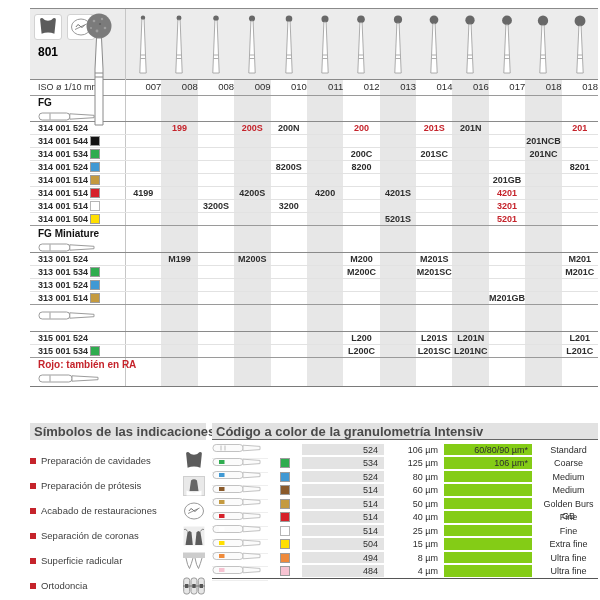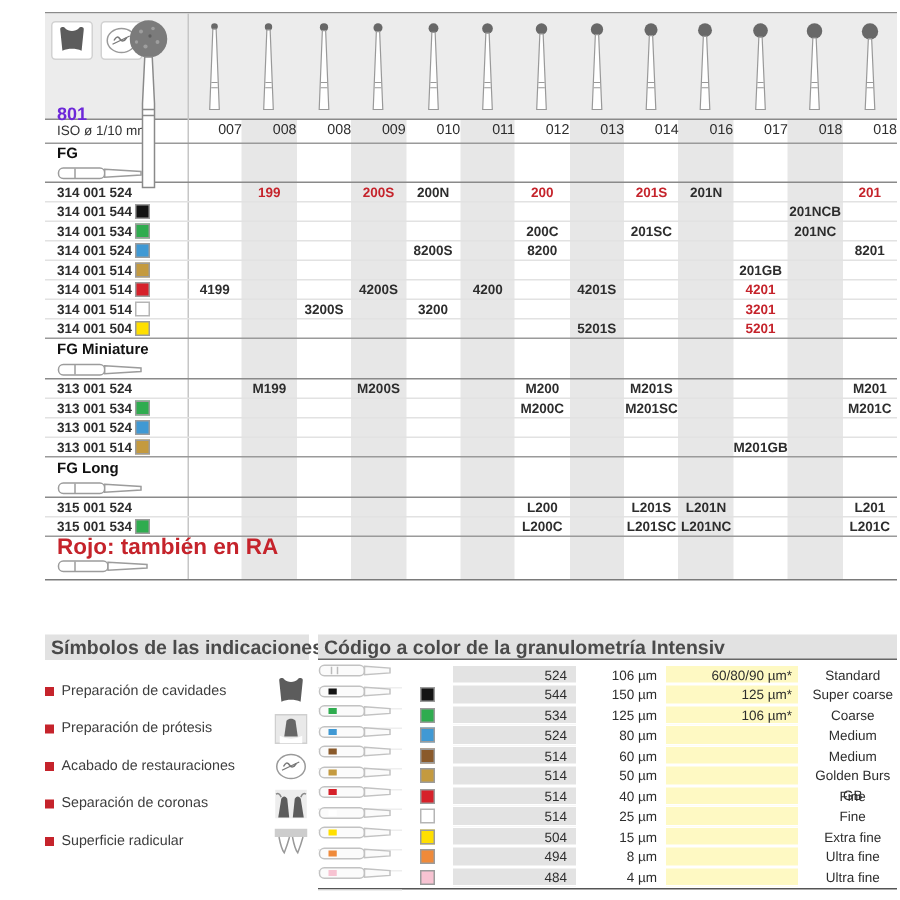"801" .figcode { color: #6d28d9 -> #000000; top: 60px -> 36px }
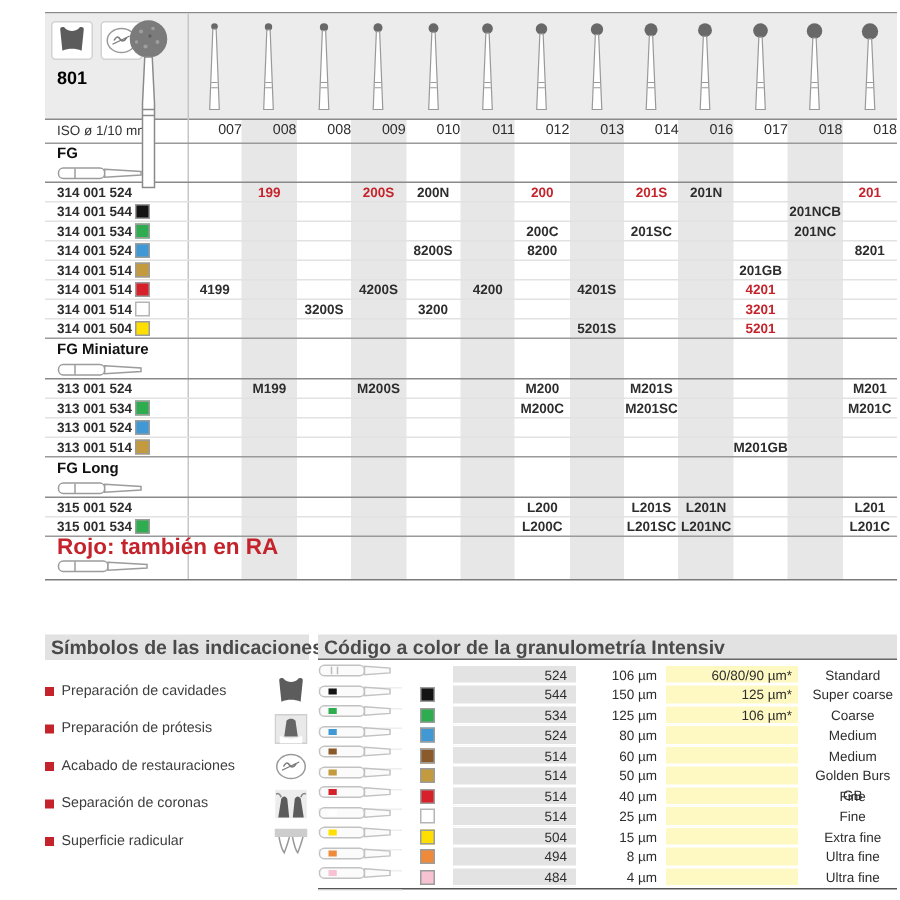"FG Long" span.sl { html: <span>FG Long</span> -> none }
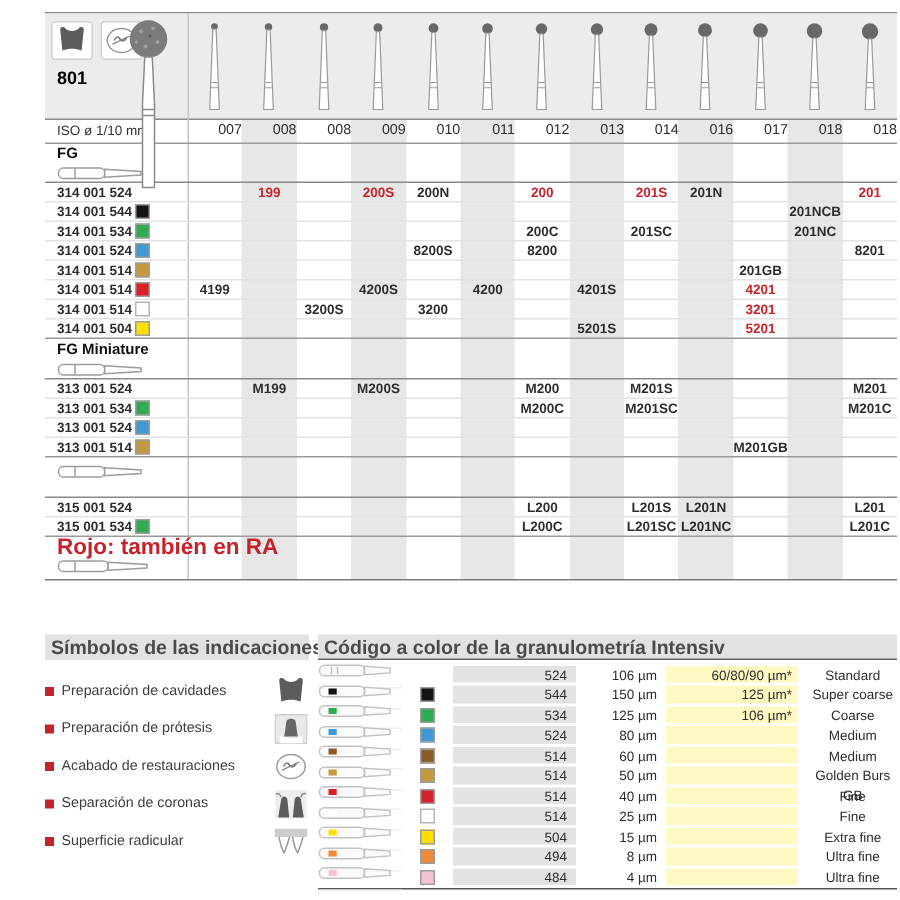"Rojo: también en RA" .rarow .ralbl { font-size: 15px -> 10px }
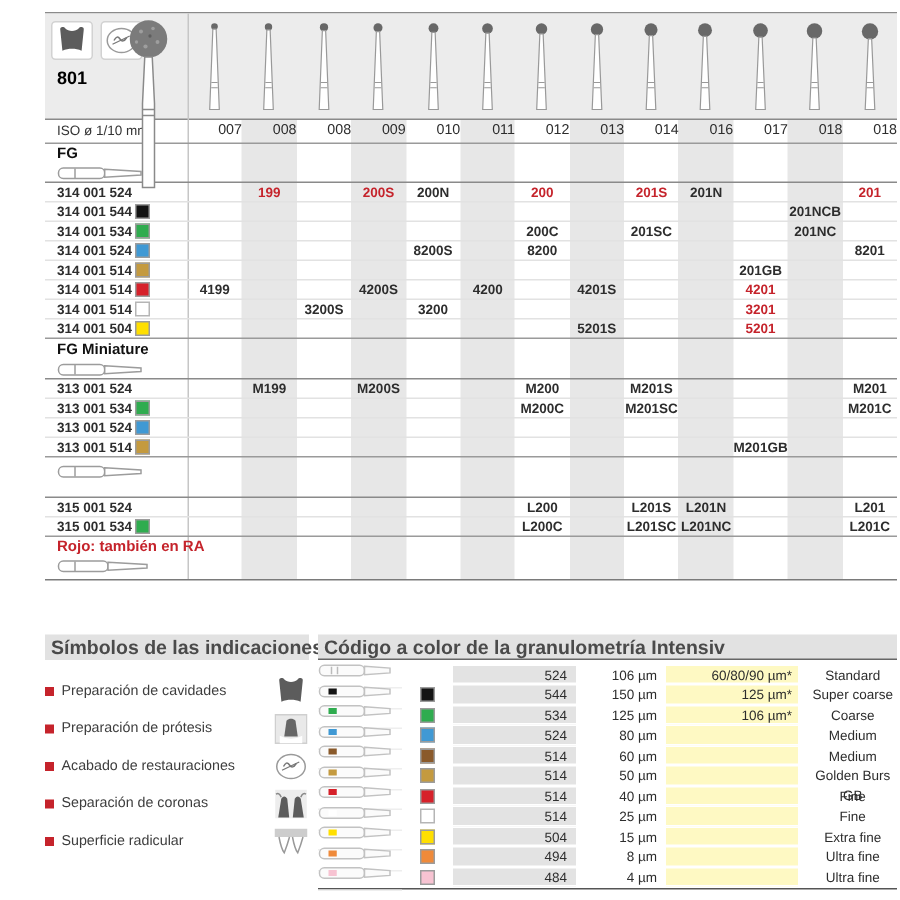"60/80/90 µm*" .g-extra { background: #fef9c3 -> #84cc16 }
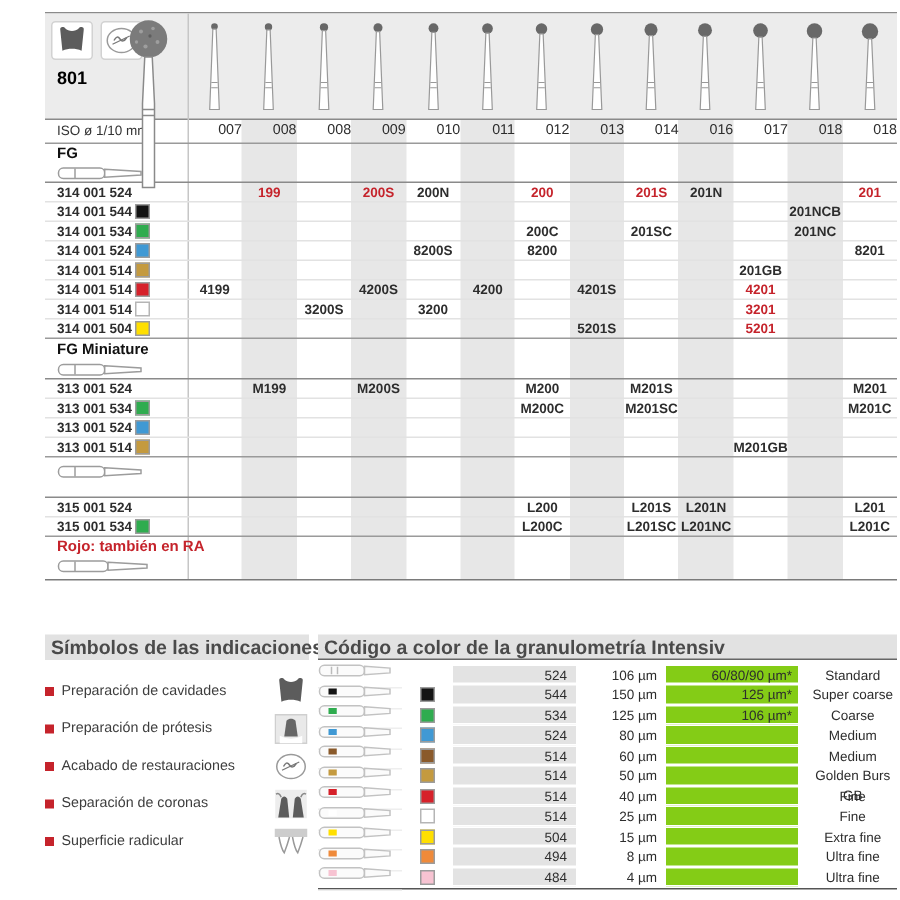"544" div.gritrow { html: <div> <span><svg> <rect></rect> <rect></rect> <path></path> </svg></span> <span> <span></span> </span> <span>544</span> <span>150 µm</span> <span>125 µm*</span> <span>Super coarse</span> </div> -> none }
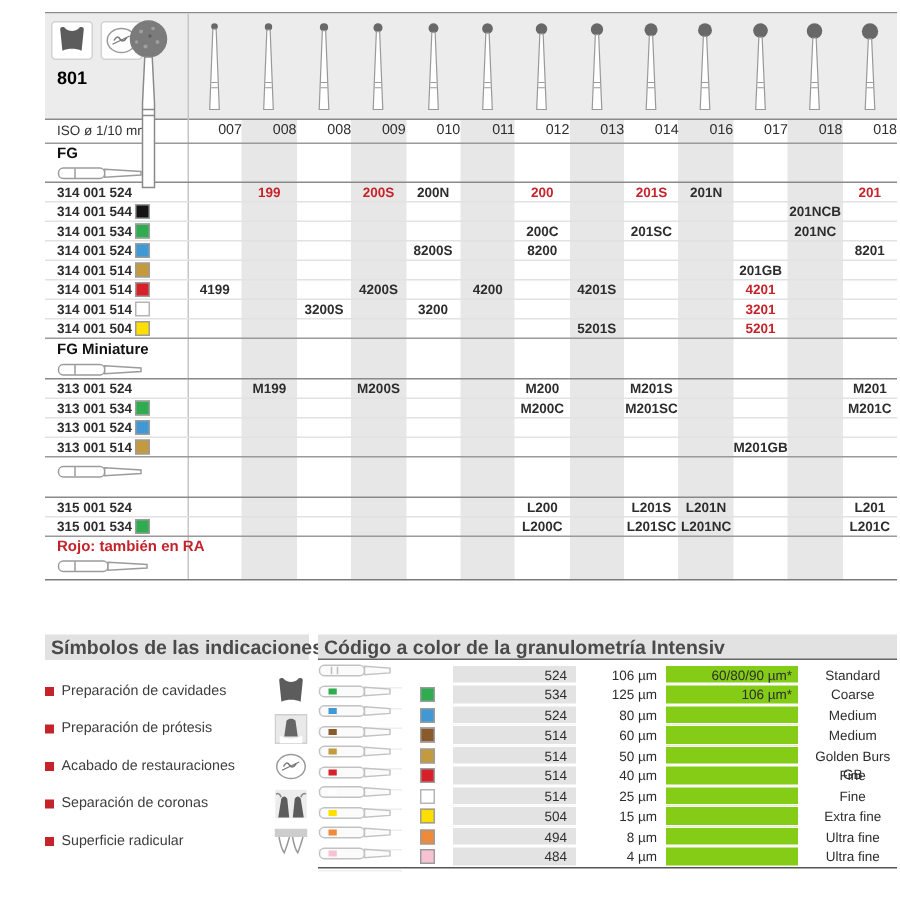"Ortodoncia" div.symrow { html: none -> <div> <span></span> <span>Ortodoncia</span> <span> <svg> <rect></rect> <rect></rect> <rect></rect> <line></line> <rect></rect> <rect></rect> <rect></rect> </svg> </span> </div> }
